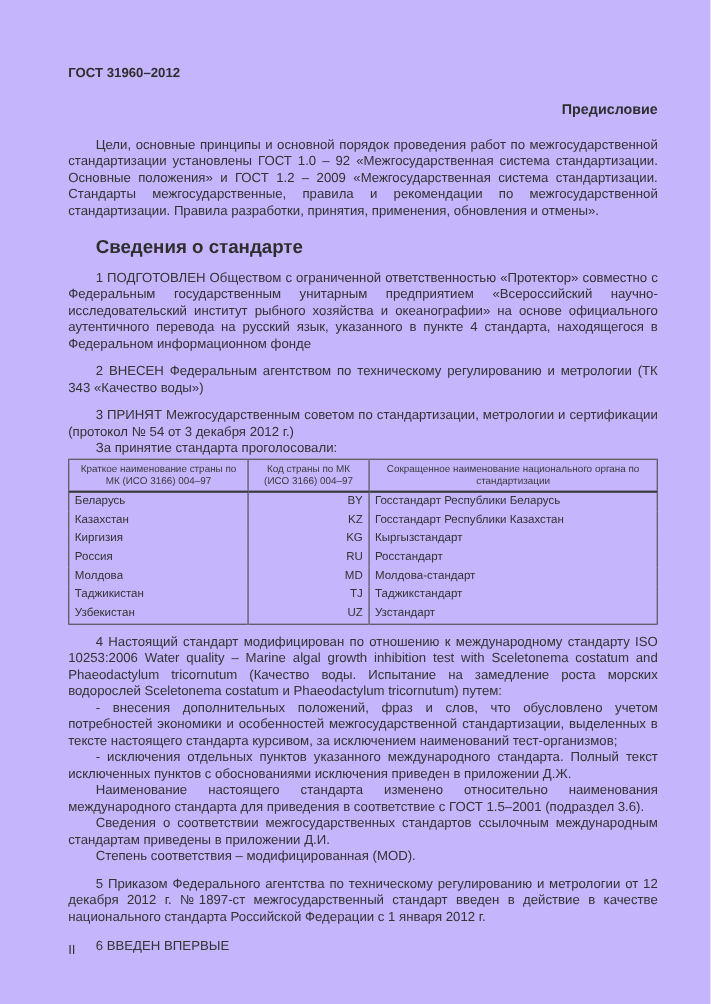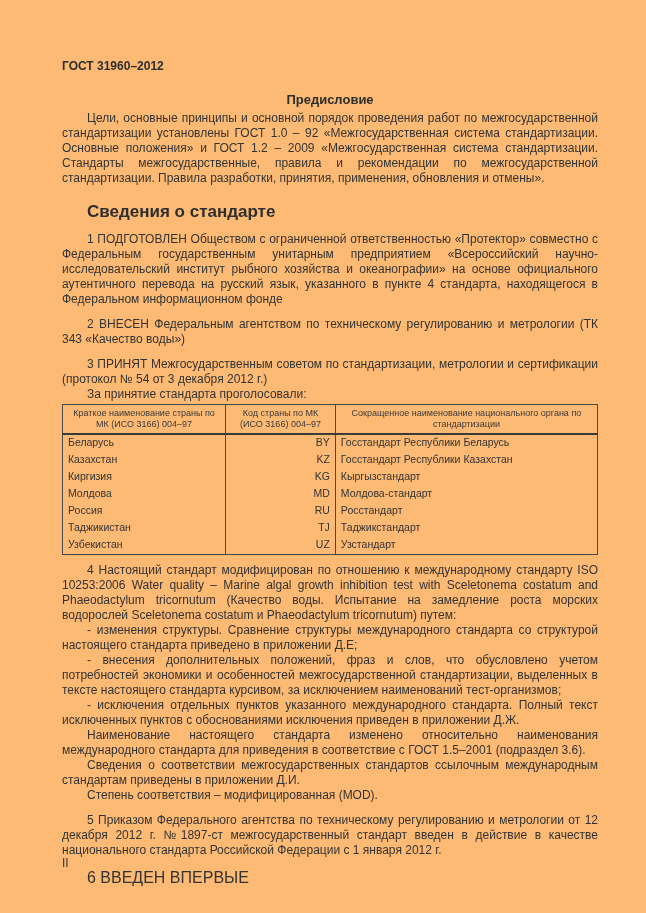"ГОСТ 31960–2012" .page { background: #fdba74 -> #c4b5fd }
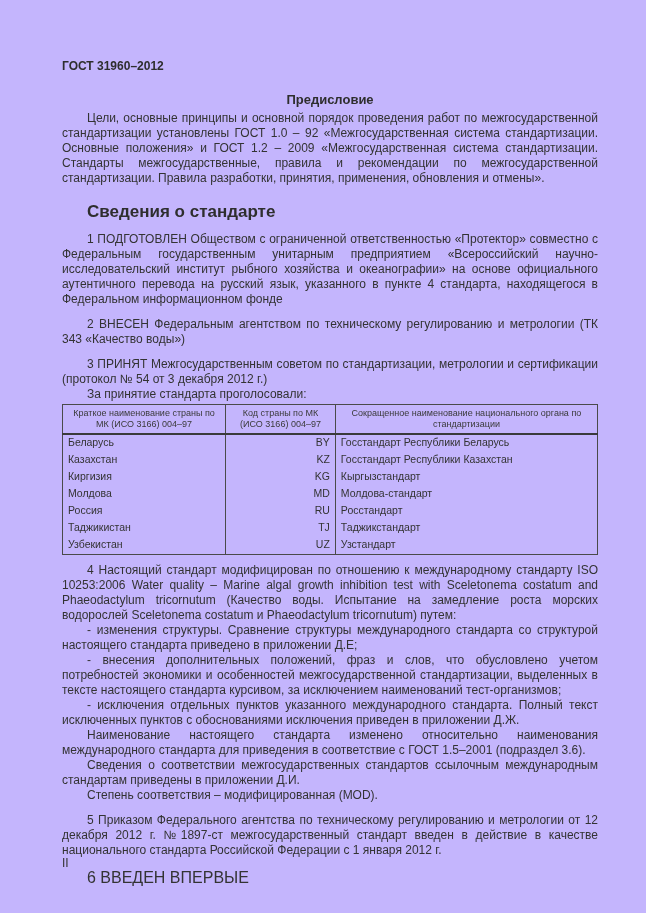"Предисловие" .foreword-title { text-align: center -> right }
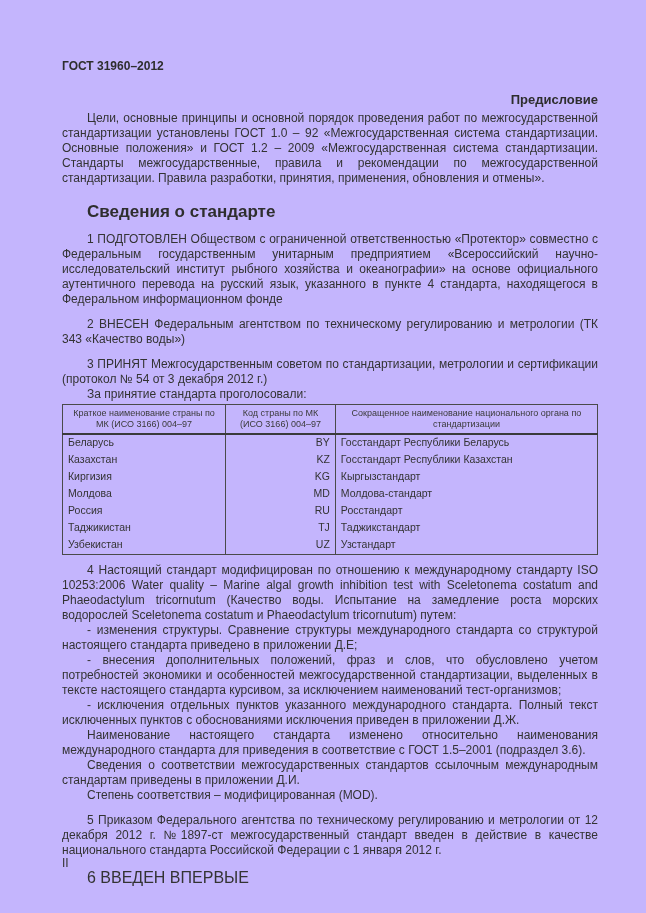"Цели, основные принципы и основной" .intro-para { margin-top: 4px -> 17px }
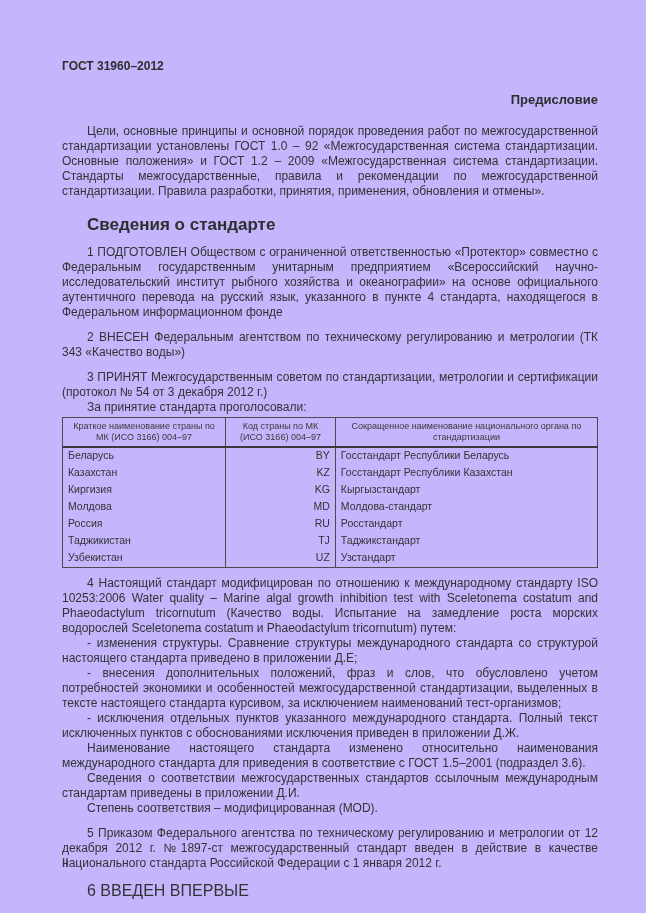"Молдова" tr { order: before "Россия" -> after "Россия" }
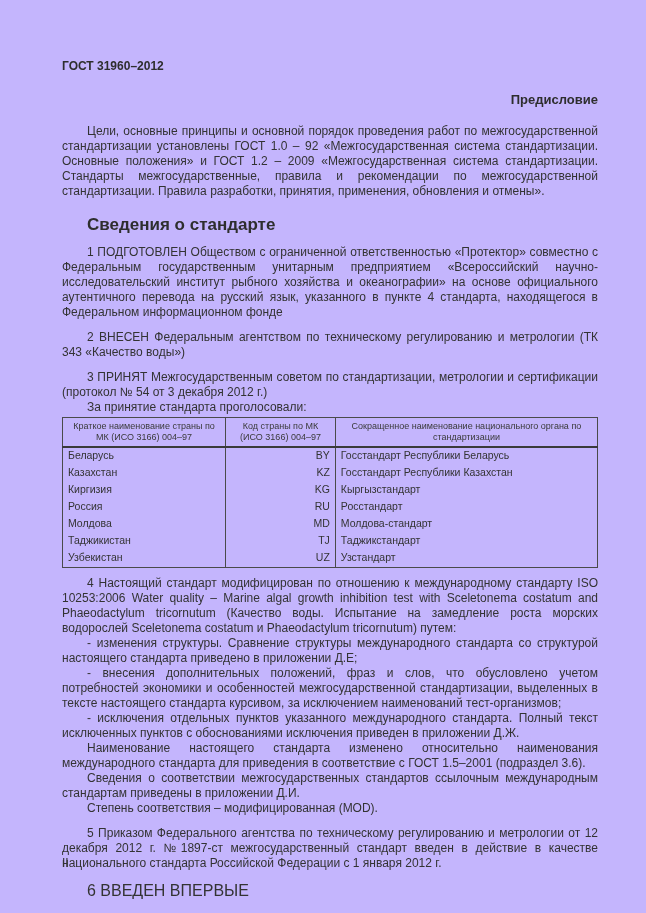"- изменения структуры. Сравнение" p.para { html: <p>- изменения структуры. Сравнение структуры международного стандарта со структурой настоящего стандарта приведено в приложении Д.Е;</p> -> none }
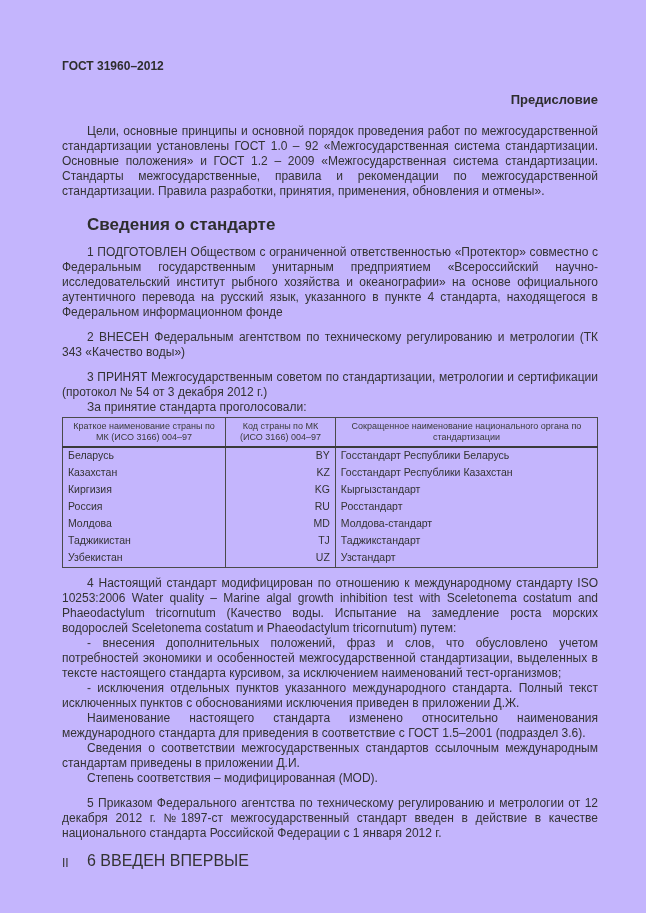"6 ВВЕДЕН ВПЕРВЫЕ" p.para { font-size: 16px -> 12px }
